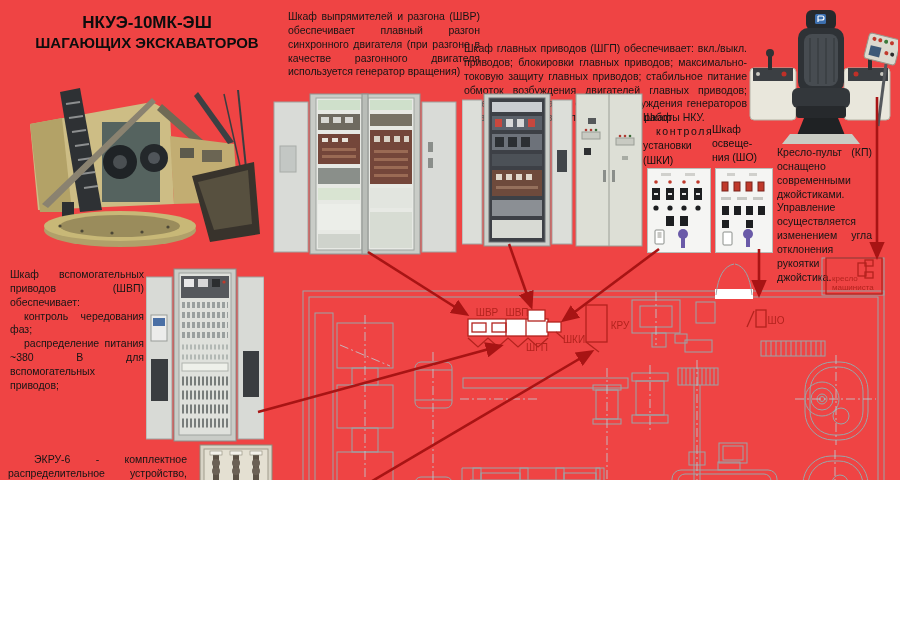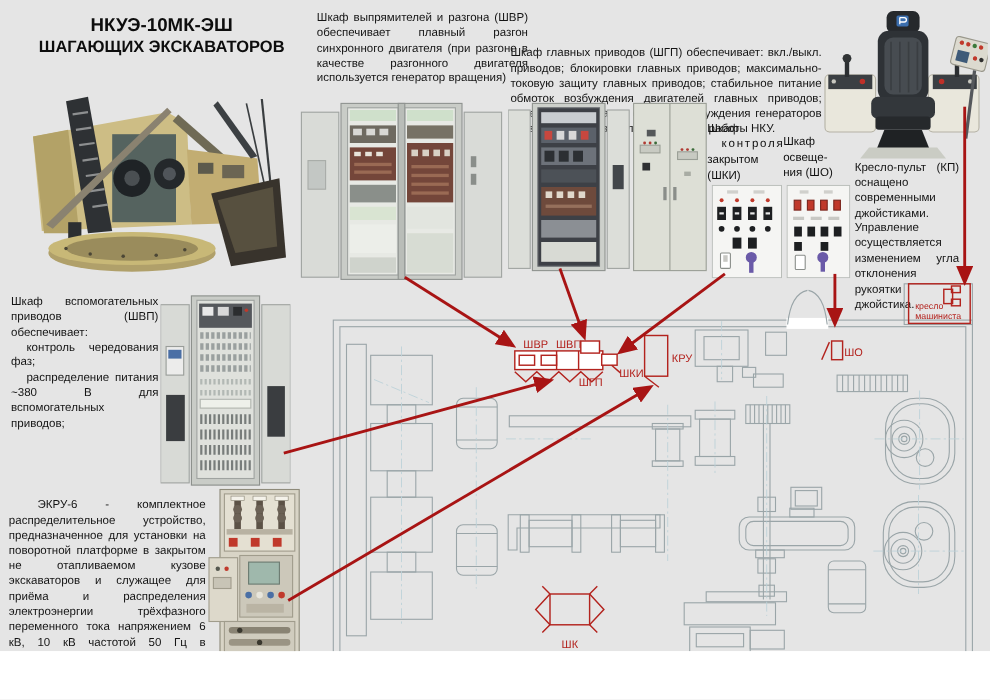"НКУЭ-10МК-ЭШ" #page { background: #e5e5e5 -> #ef4444; height: 592px -> 480px }
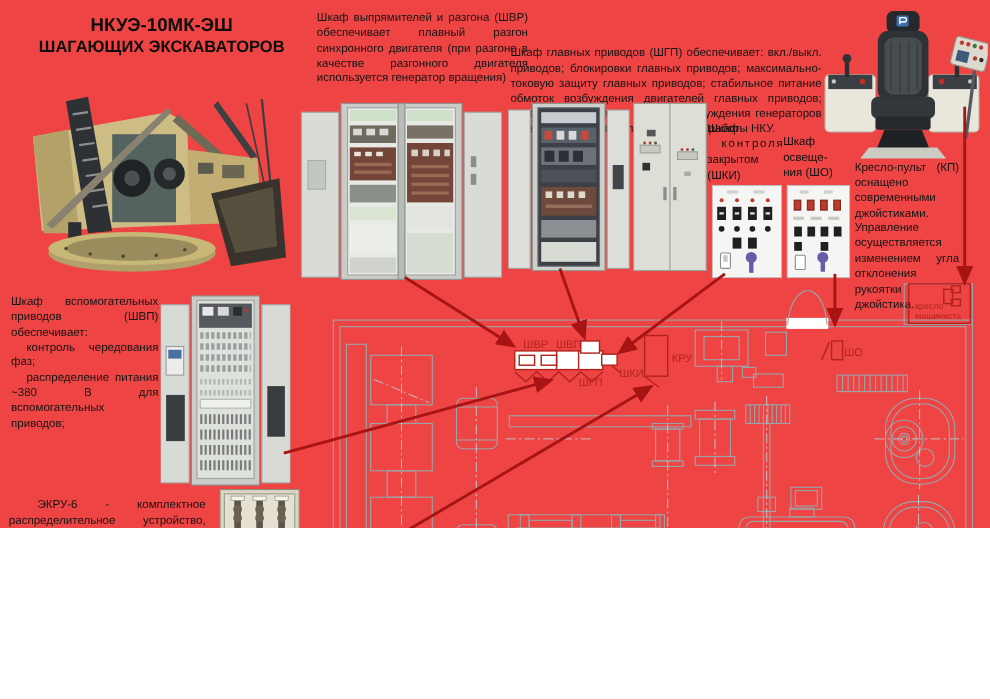"закрытом" div { text: закрытом -> установки }
